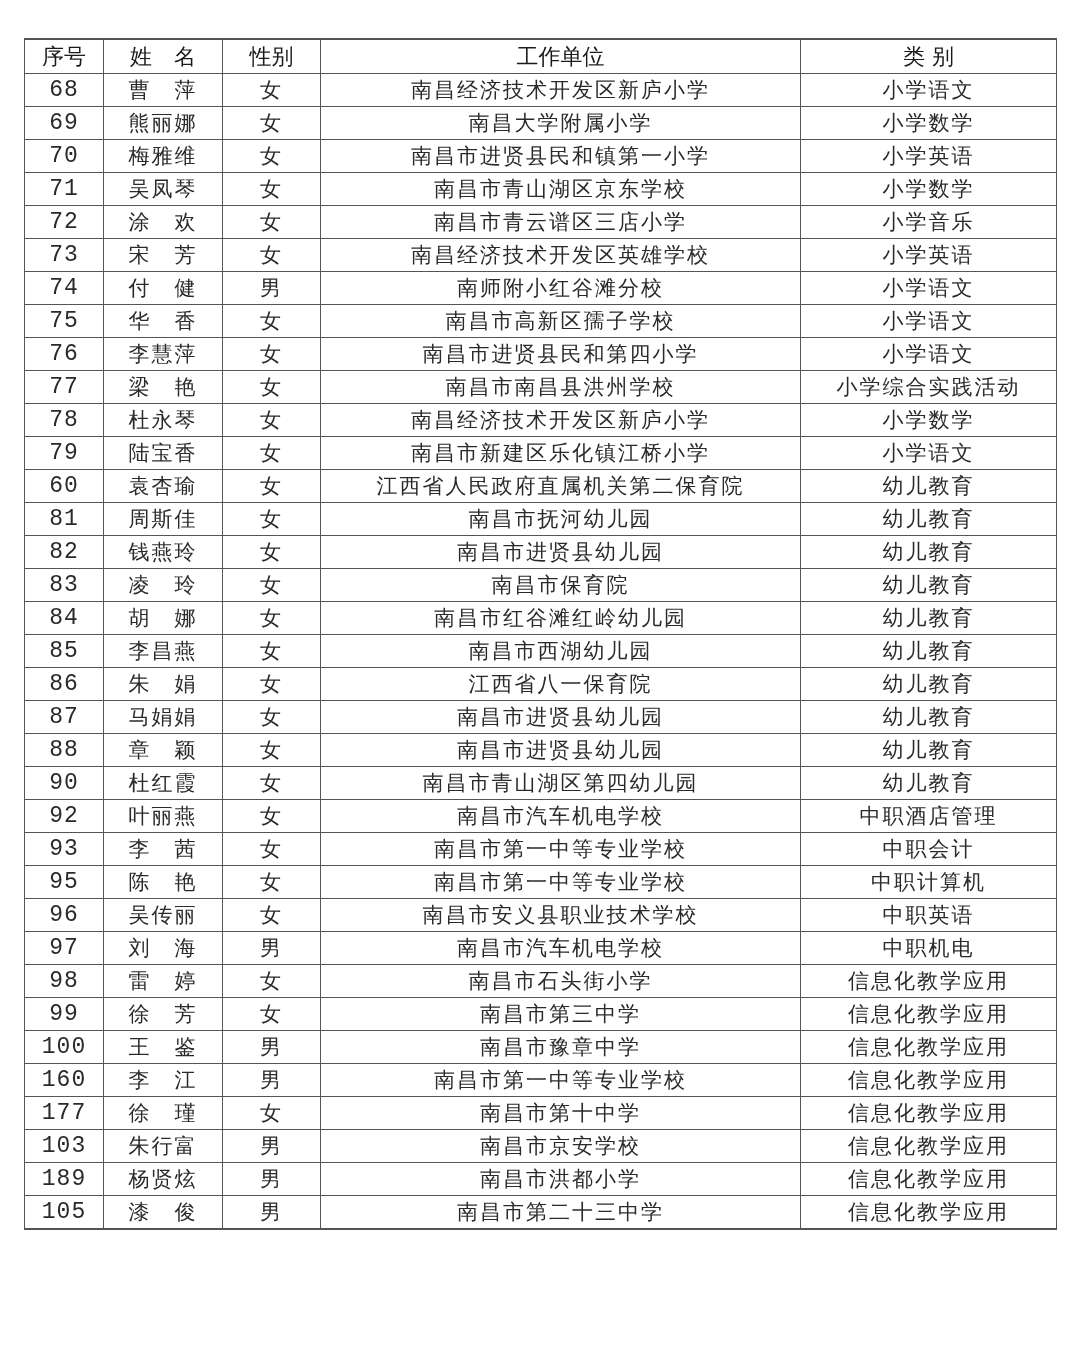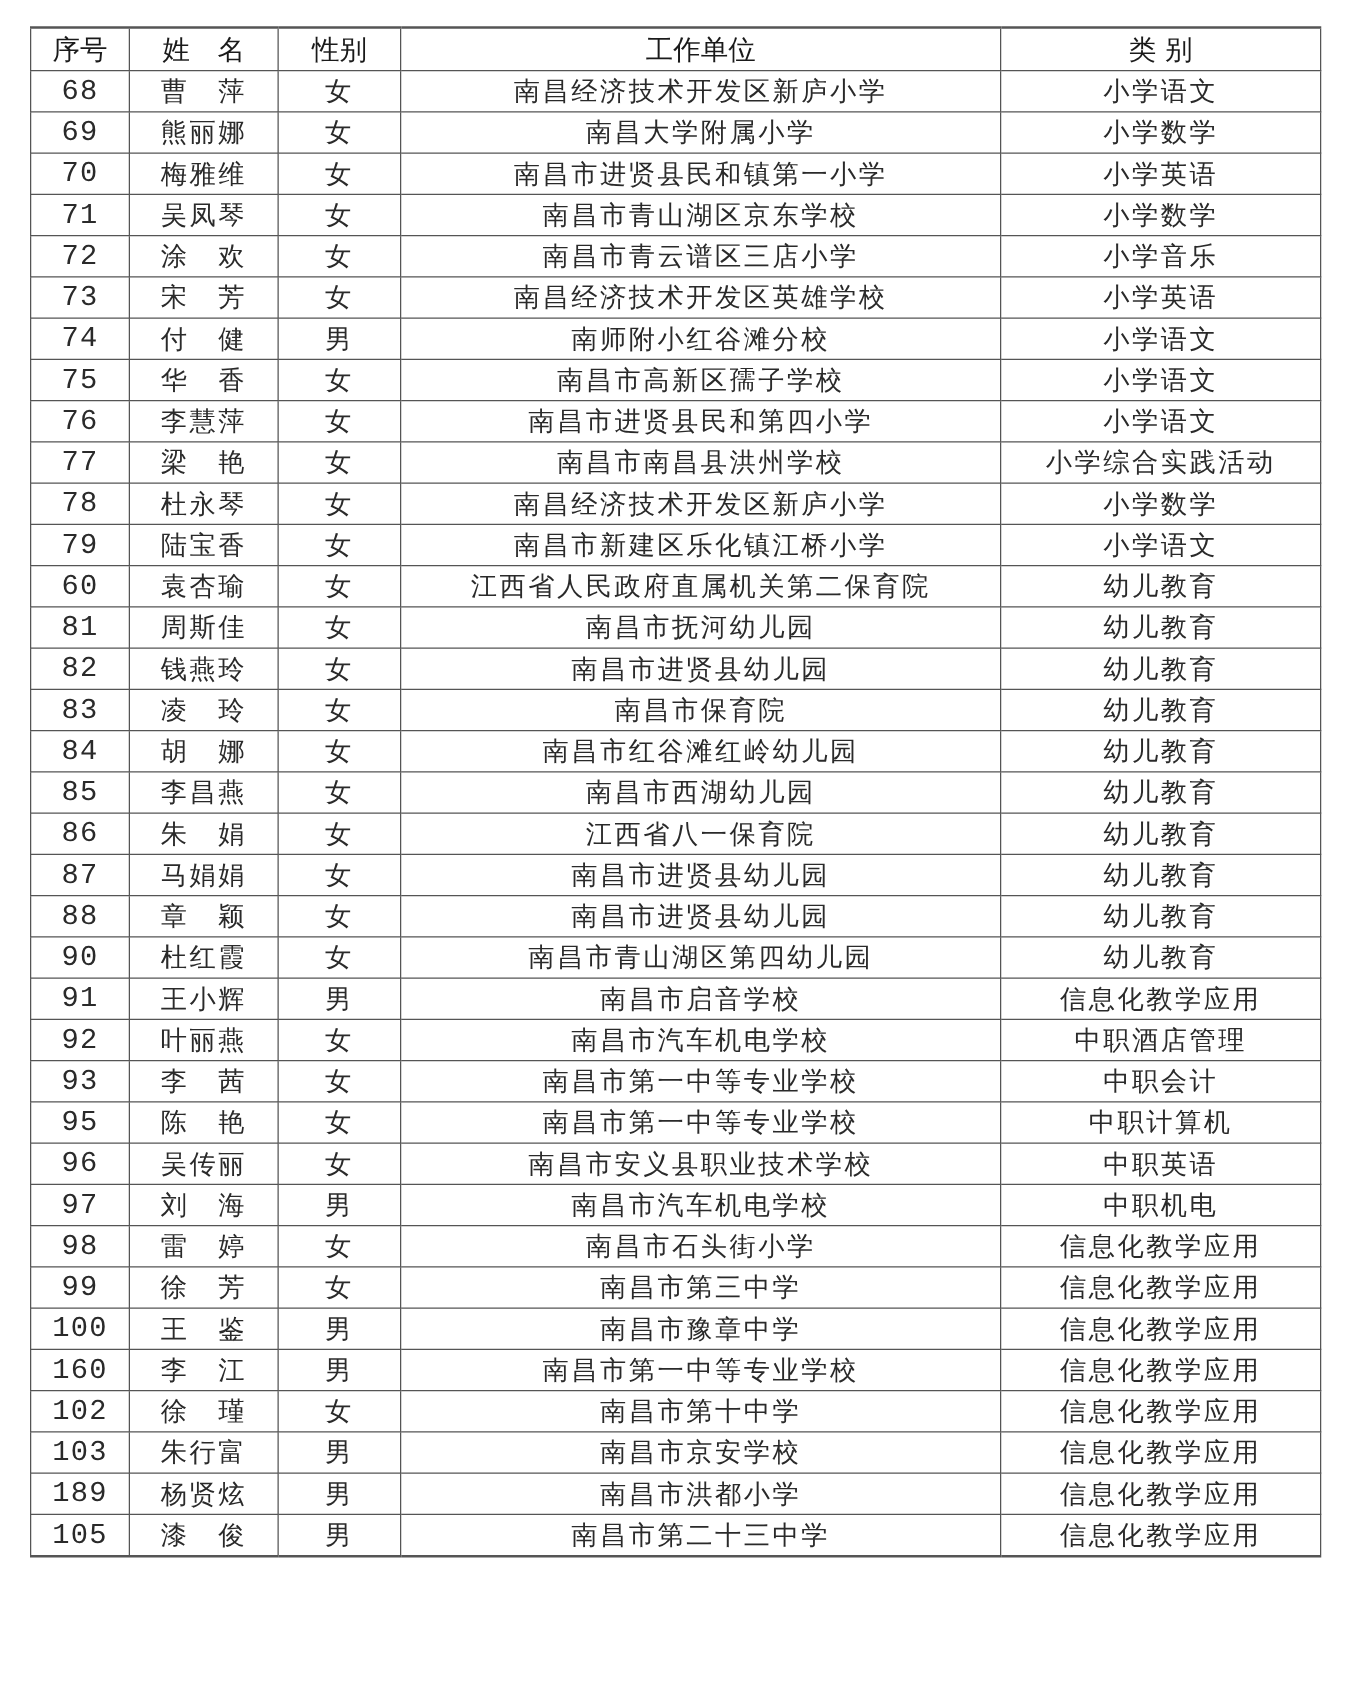"序号" .sheet { top: 21px -> 38px }
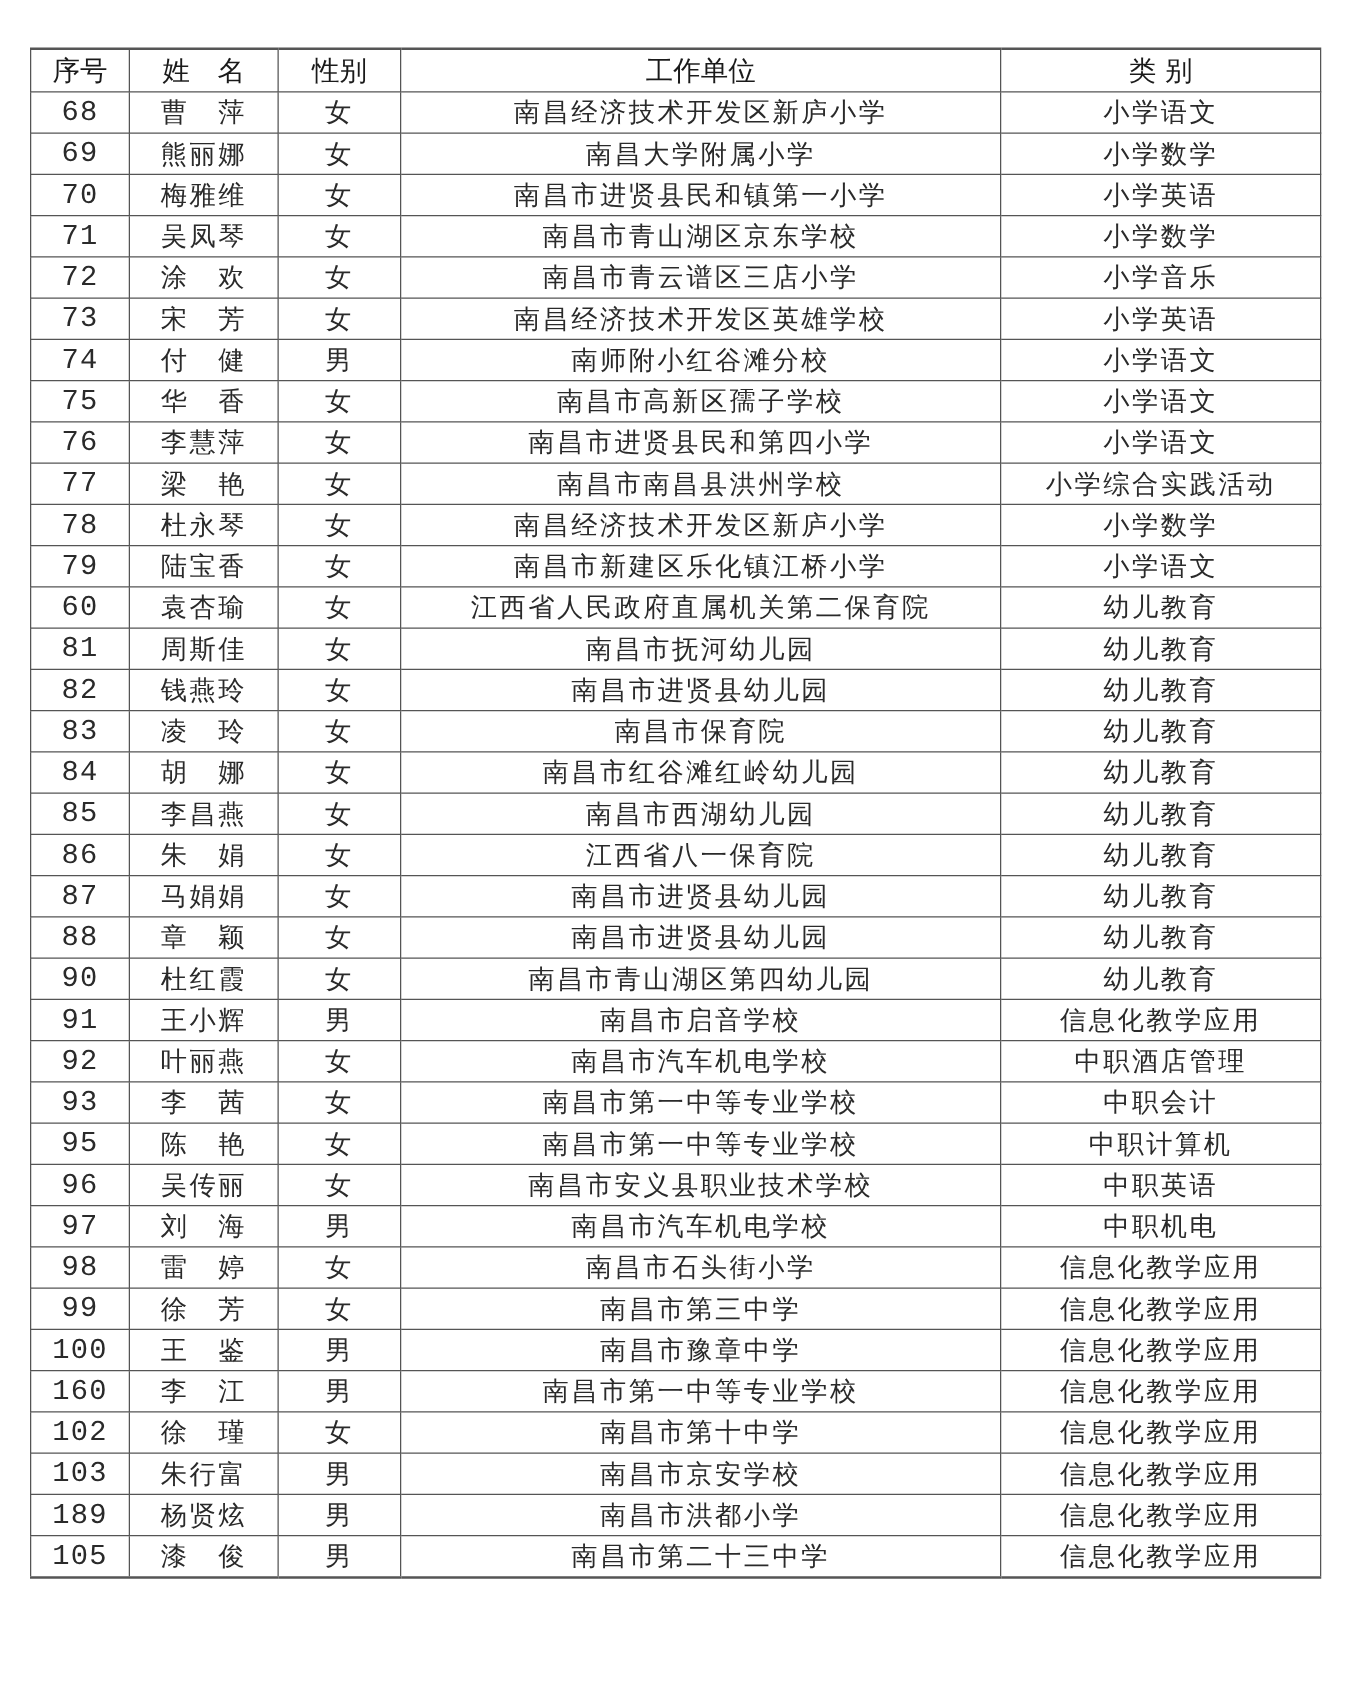"91" tr { html: <tr> <td>91</td> <td>王小辉</td> <td>男</td> <td>南昌市启音学校</td> <td>信息化教学应用</td> </tr> -> none }
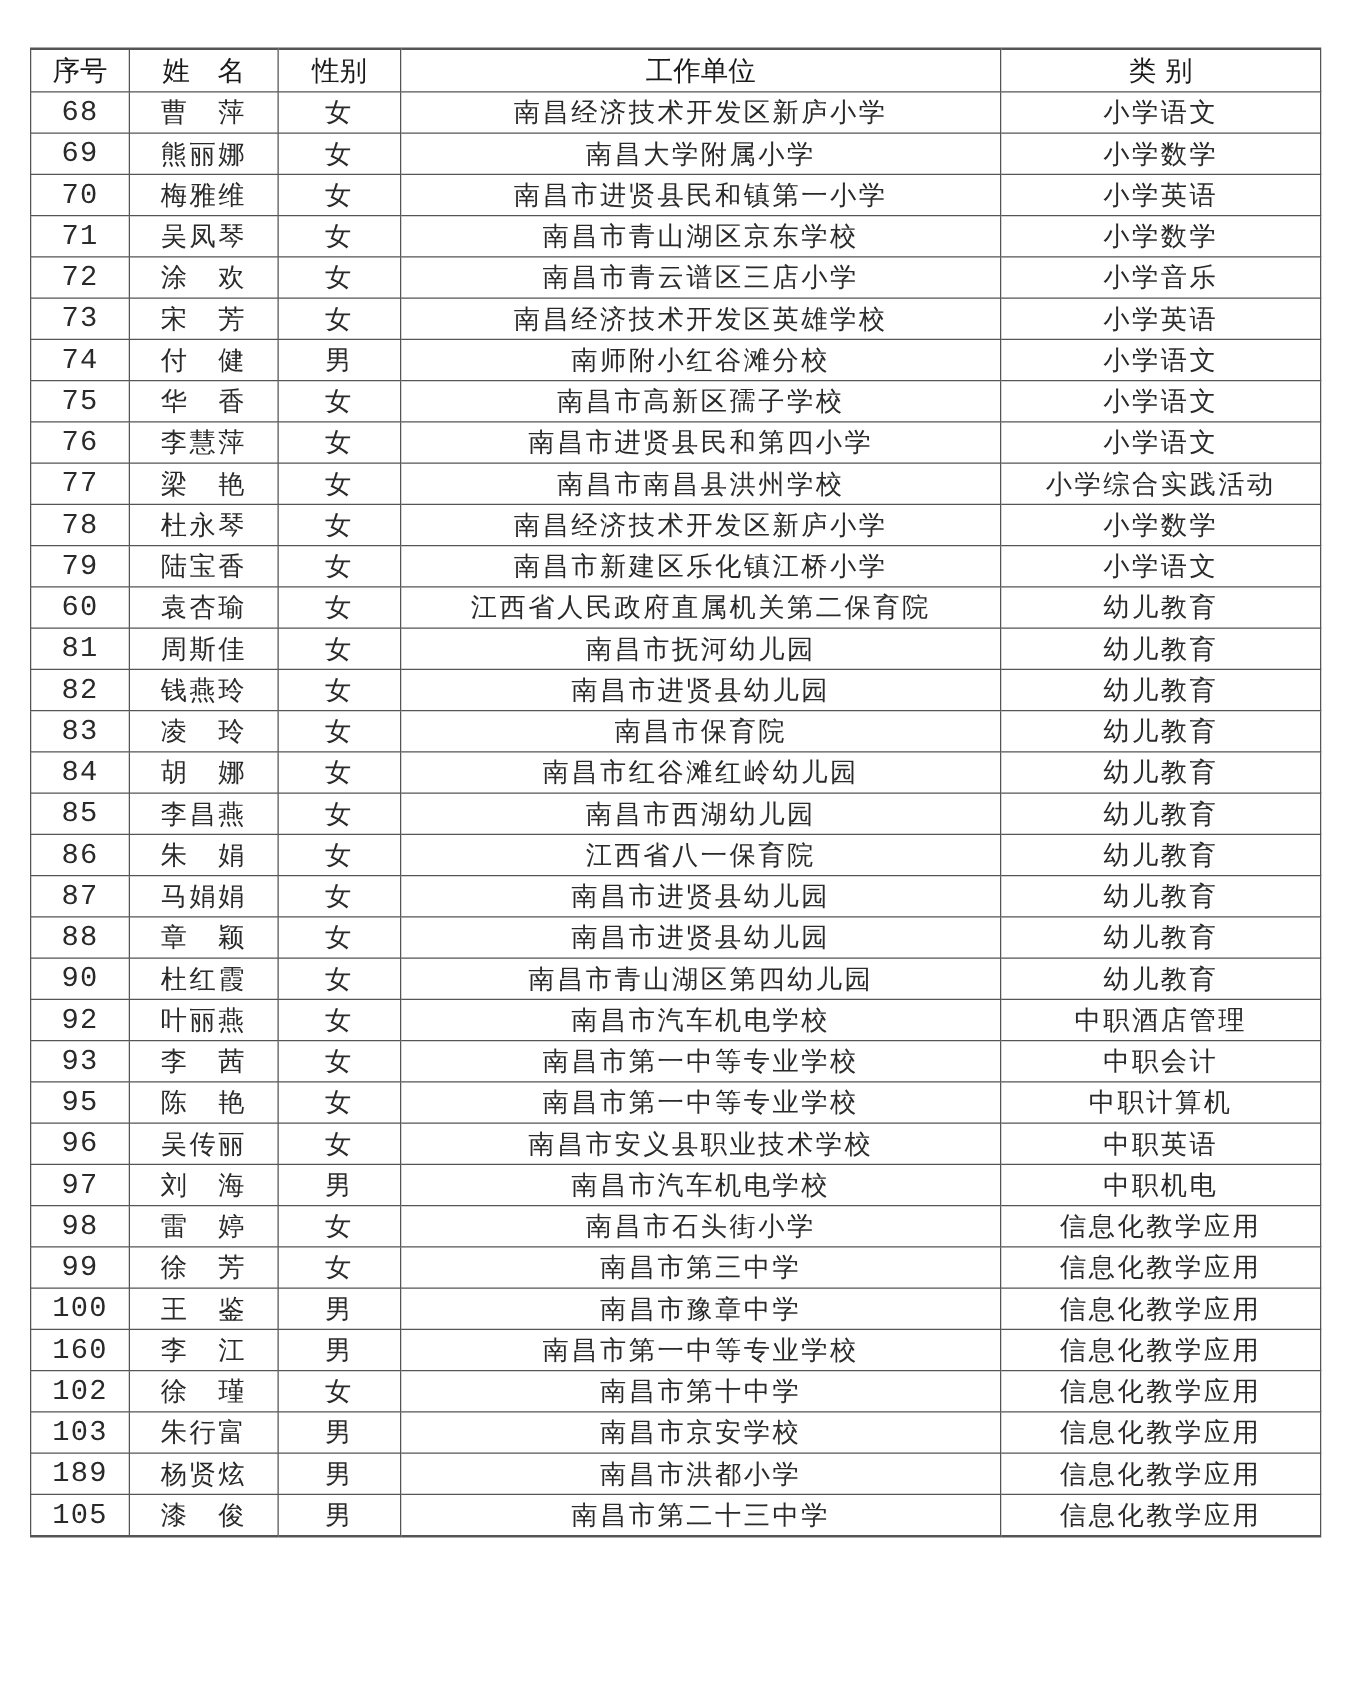"102" td.num { text: 102 -> 177 }
